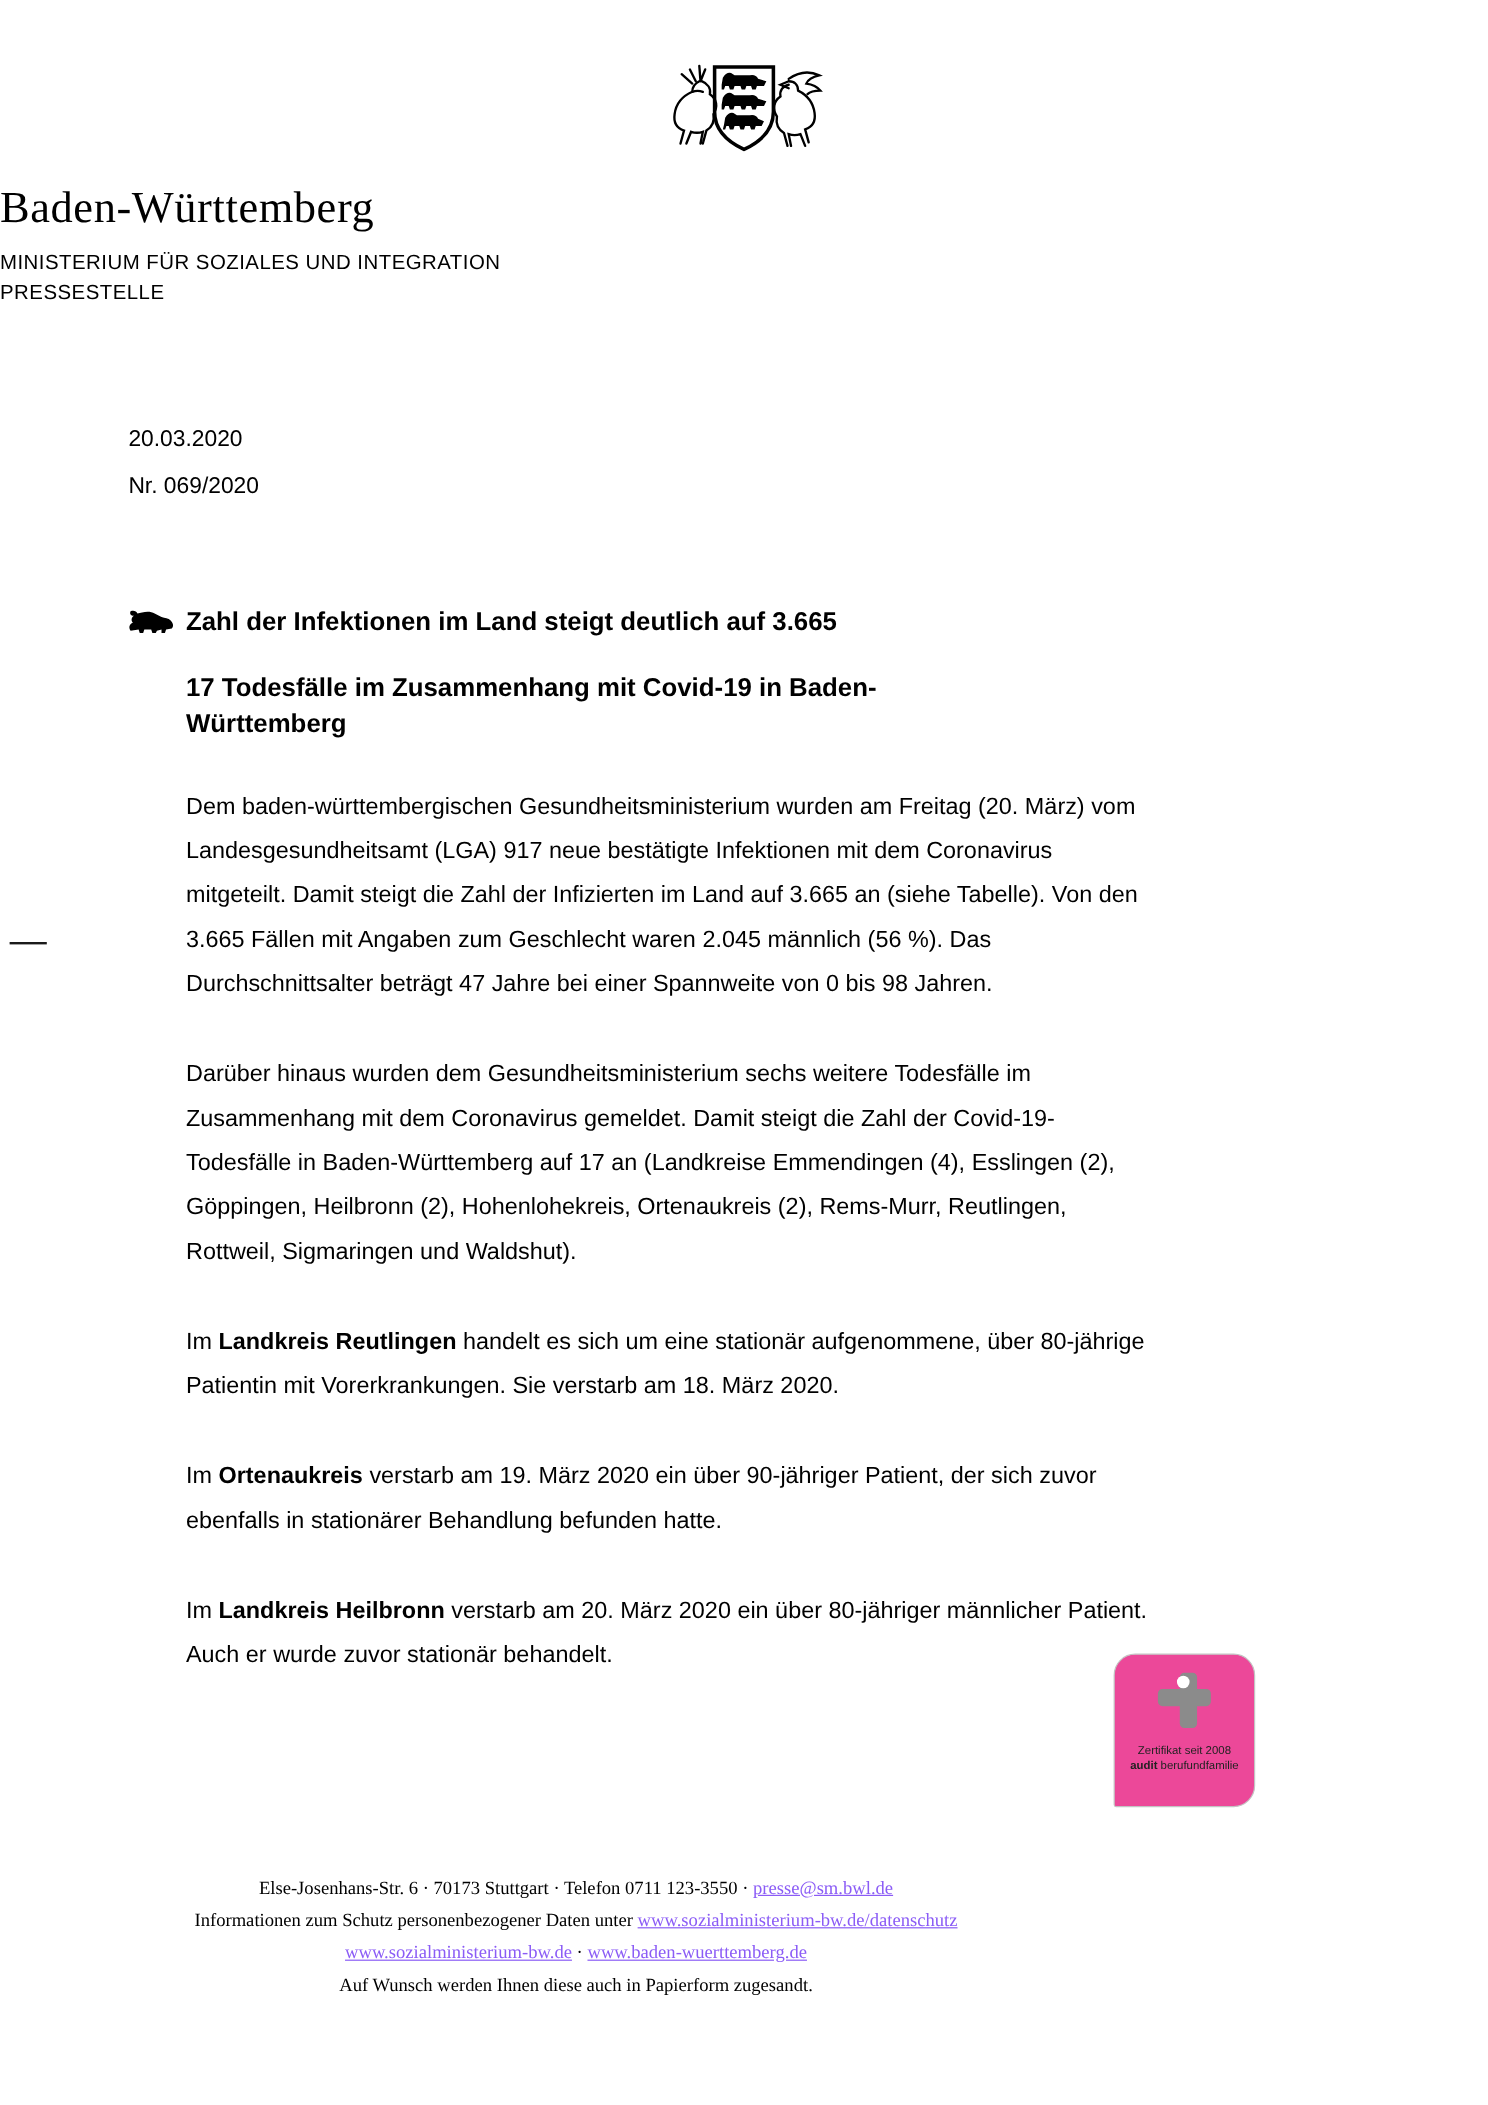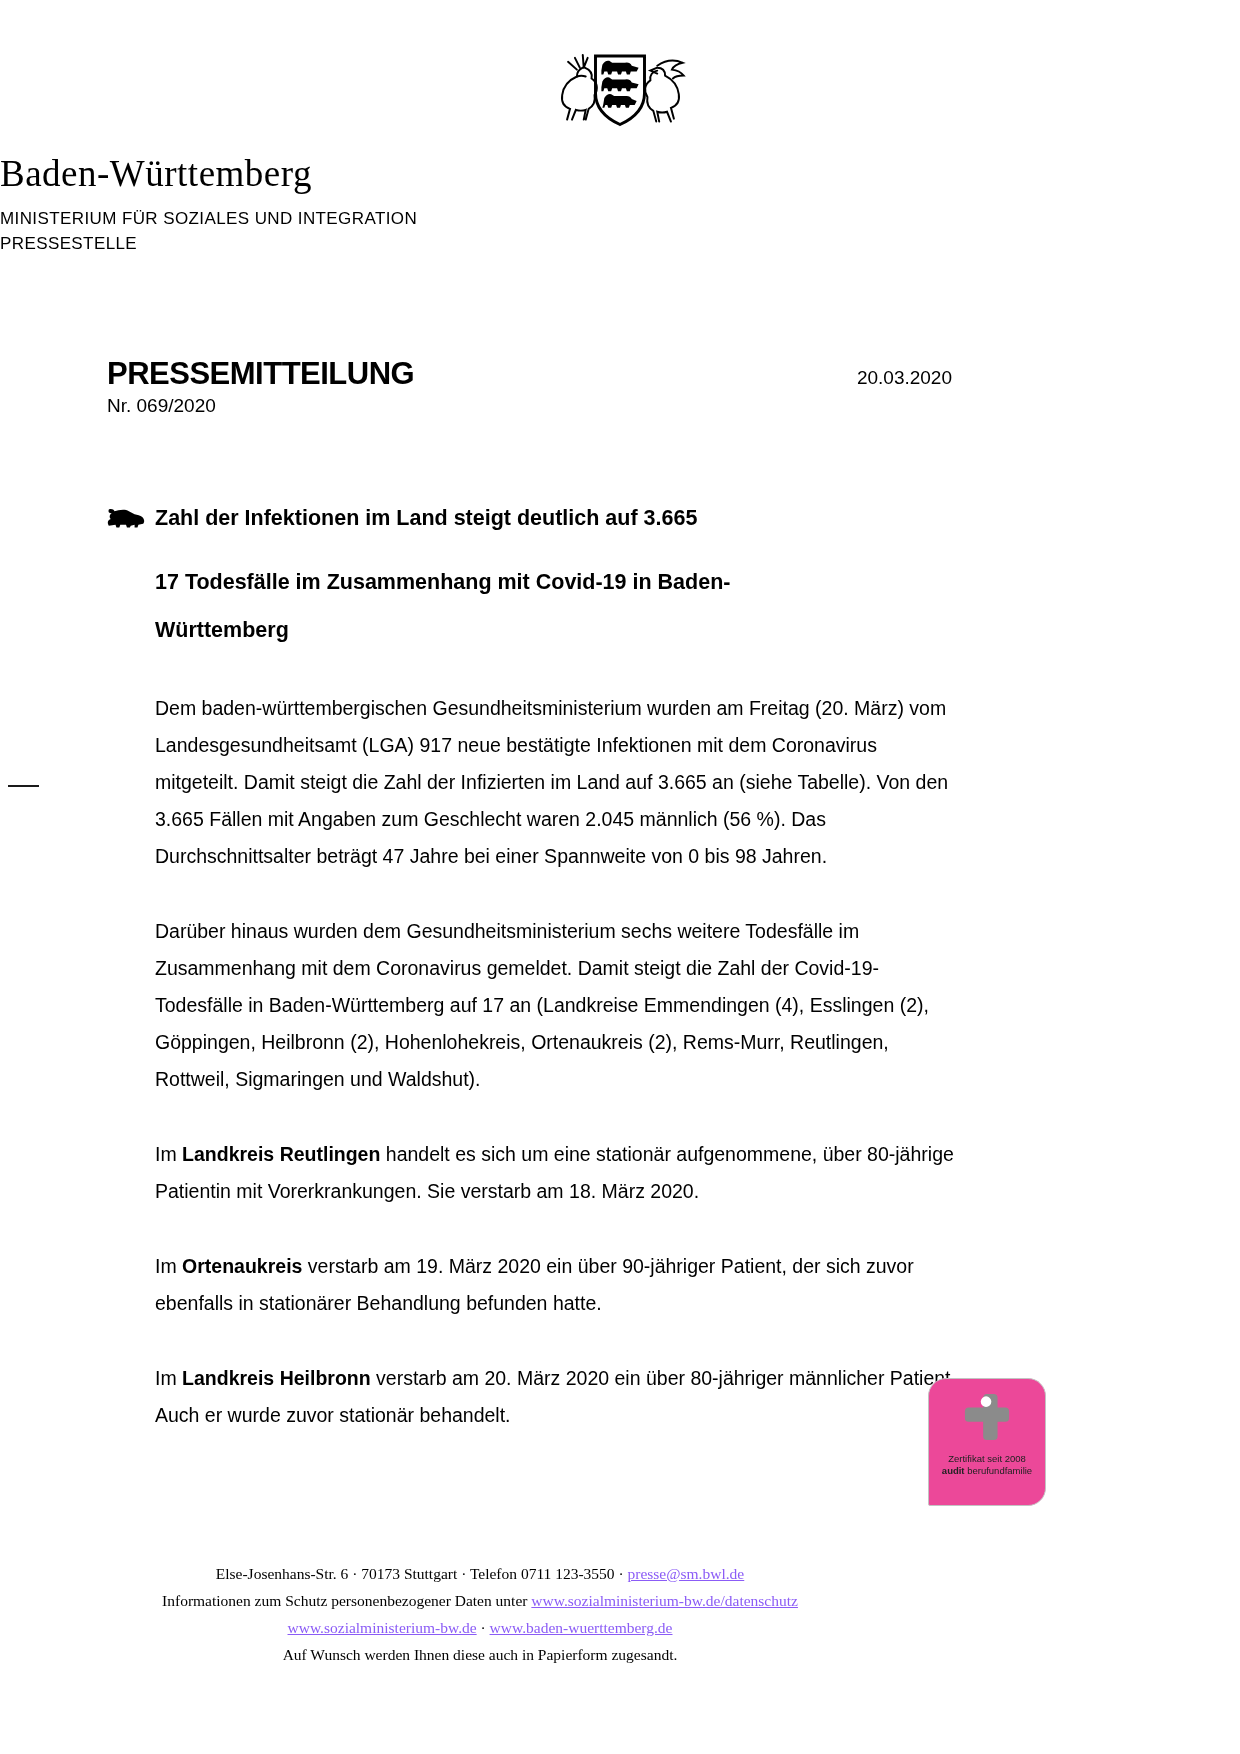"PRESSEMITTEILUNG" span.kicker { html: <span>PRESSEMITTEILUNG</span> -> none }
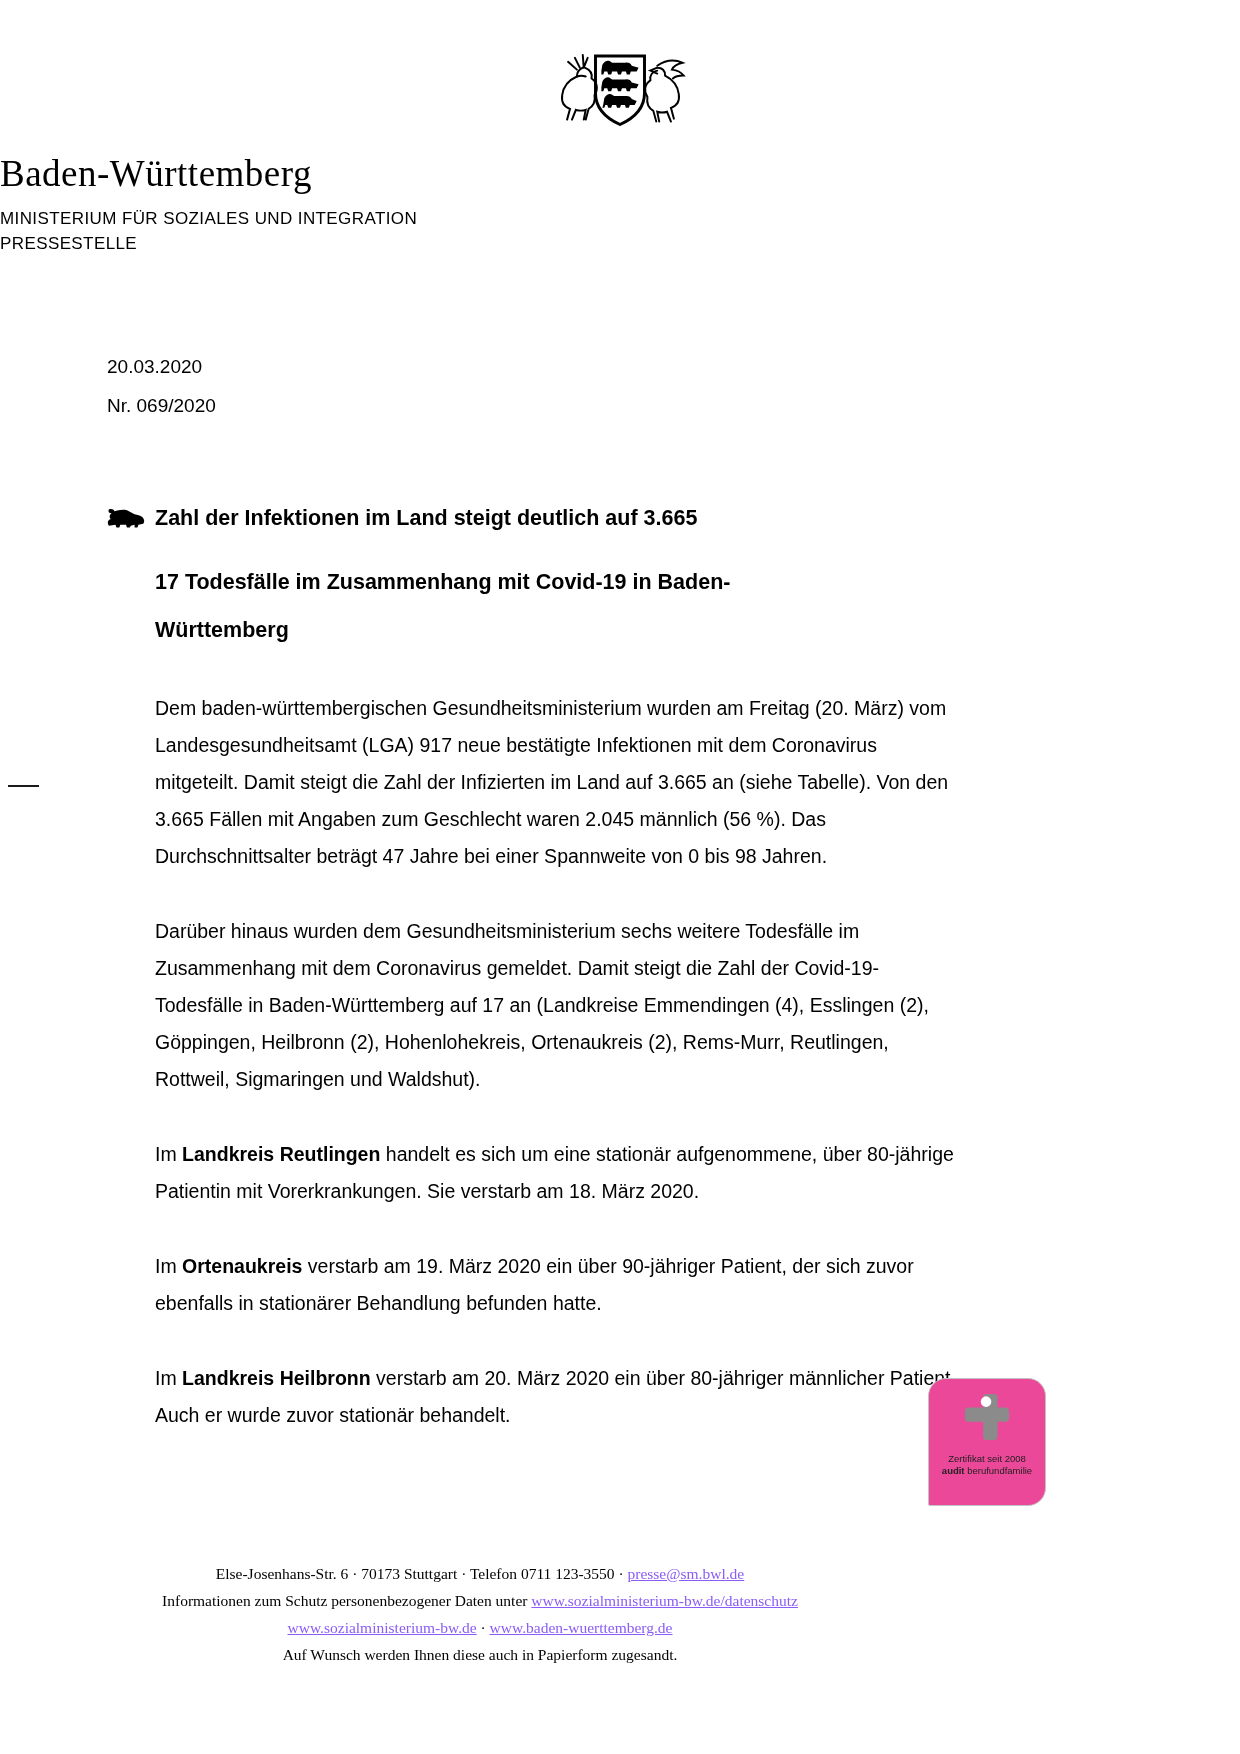"17 Todesfälle im Zusammenhang mit" .subheadline { line-height: 48px -> 30px }
